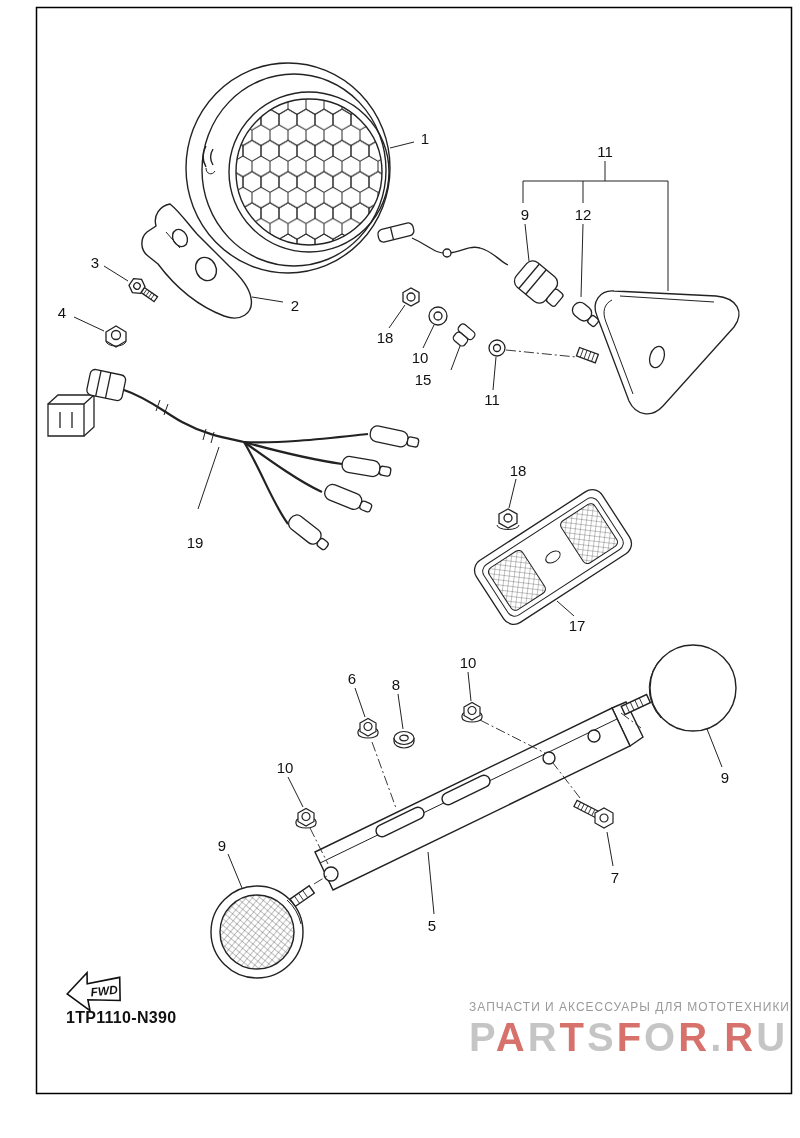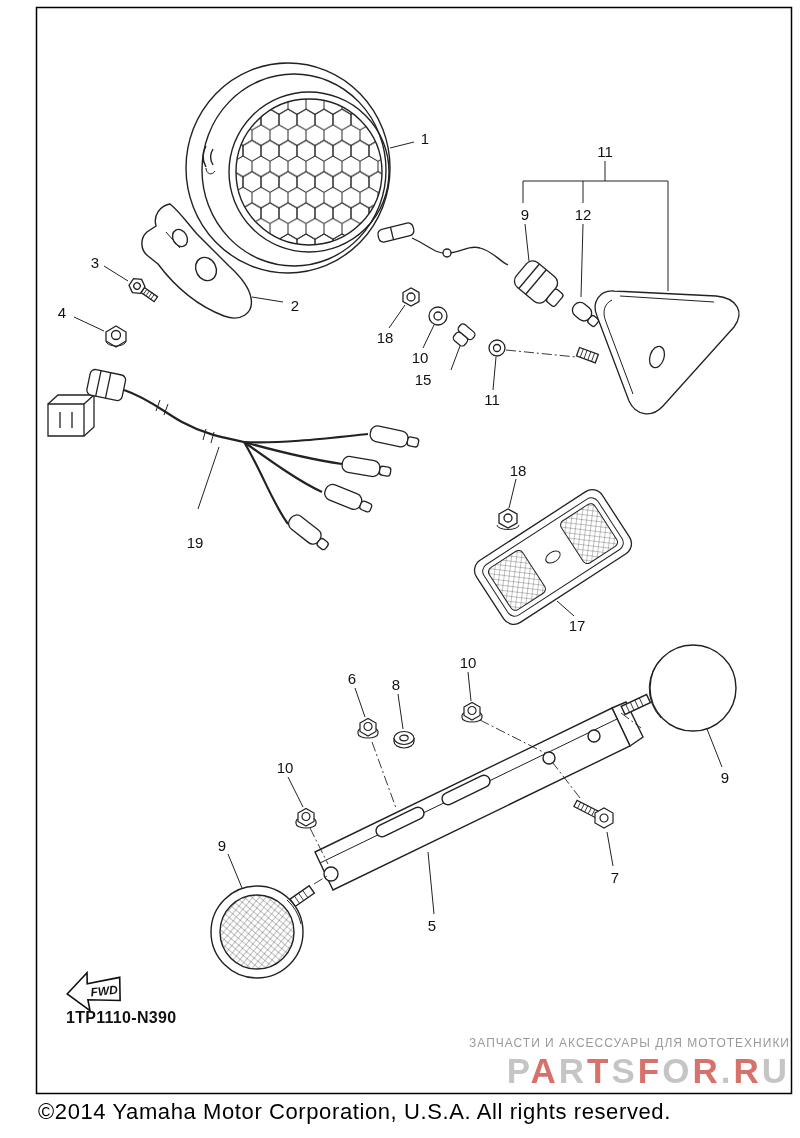"ЗАПЧАСТИ И АКСЕССУАРЫ ДЛЯ МОТОТЕХНИКИ" .watermark { text-align: right -> left; top: 1036px -> 1000px }
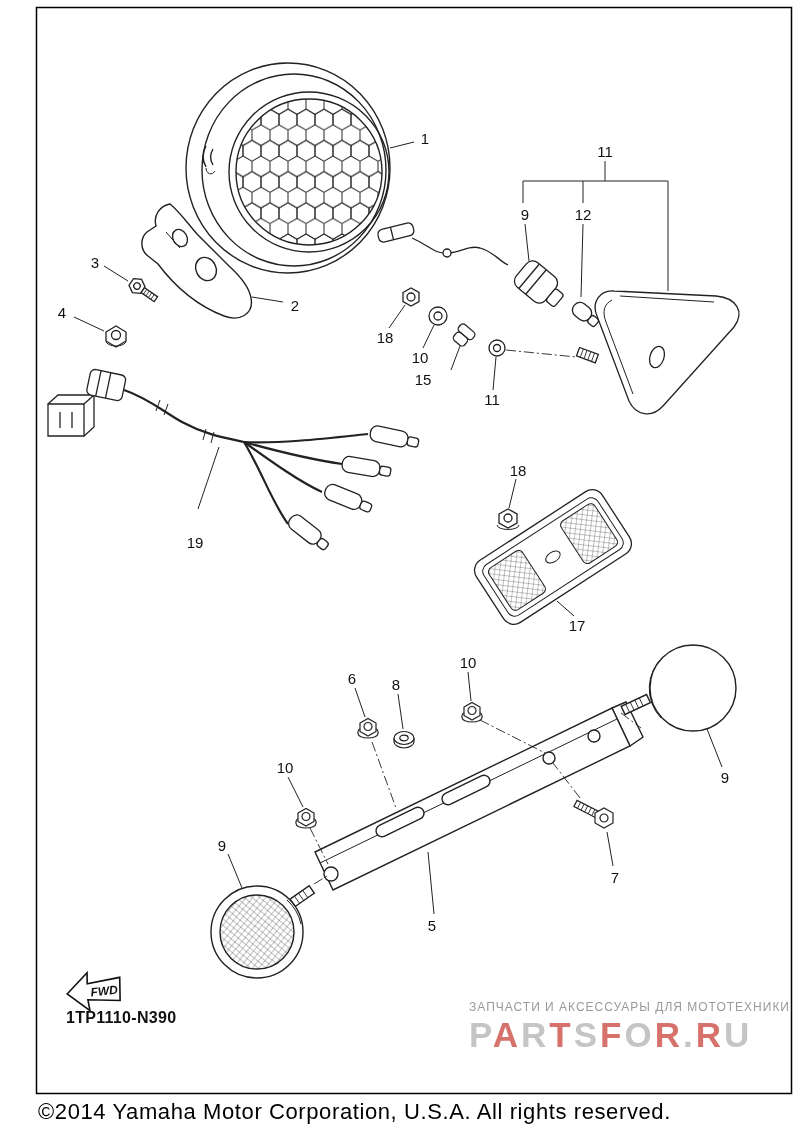"PARTSFOR.RU" .wm-logo { font-size: 35px -> 40px }
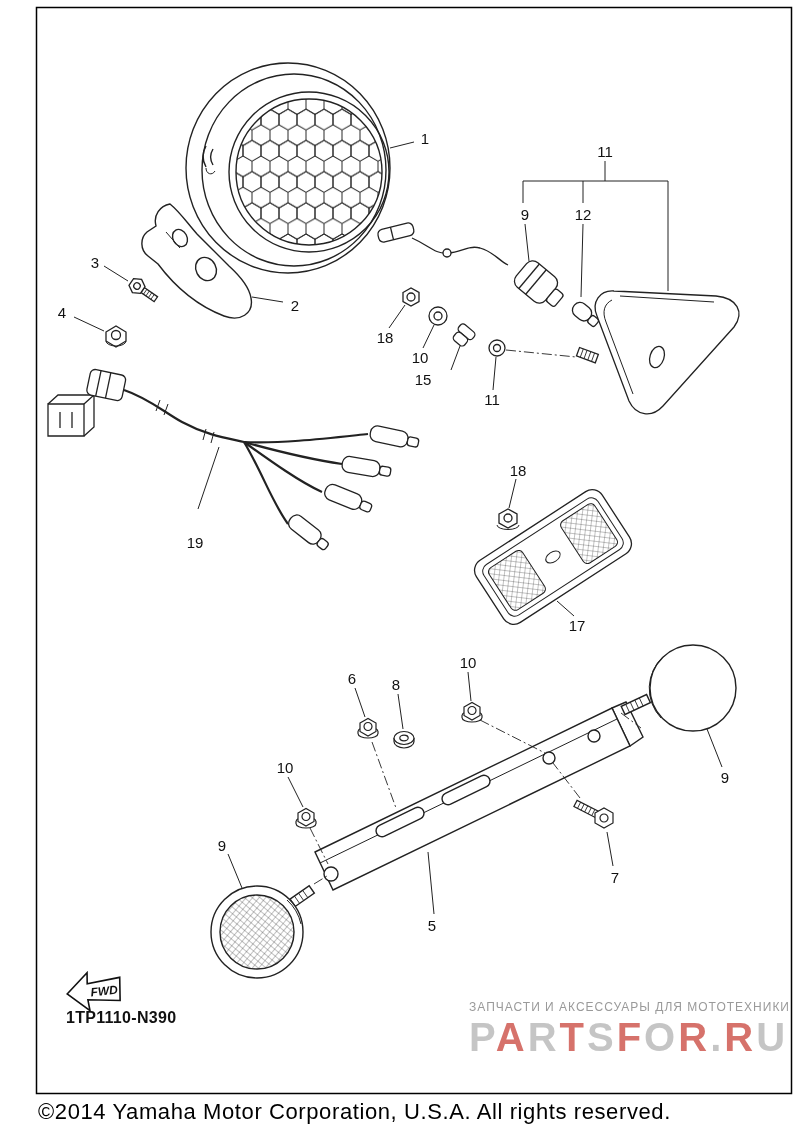"©2014 Yamaha Motor Corporation, U.S.A." div.copyright { html: <div>©2014 Yamaha Motor Corporation, U.S.A. All rights reserved.</div> -> none }
